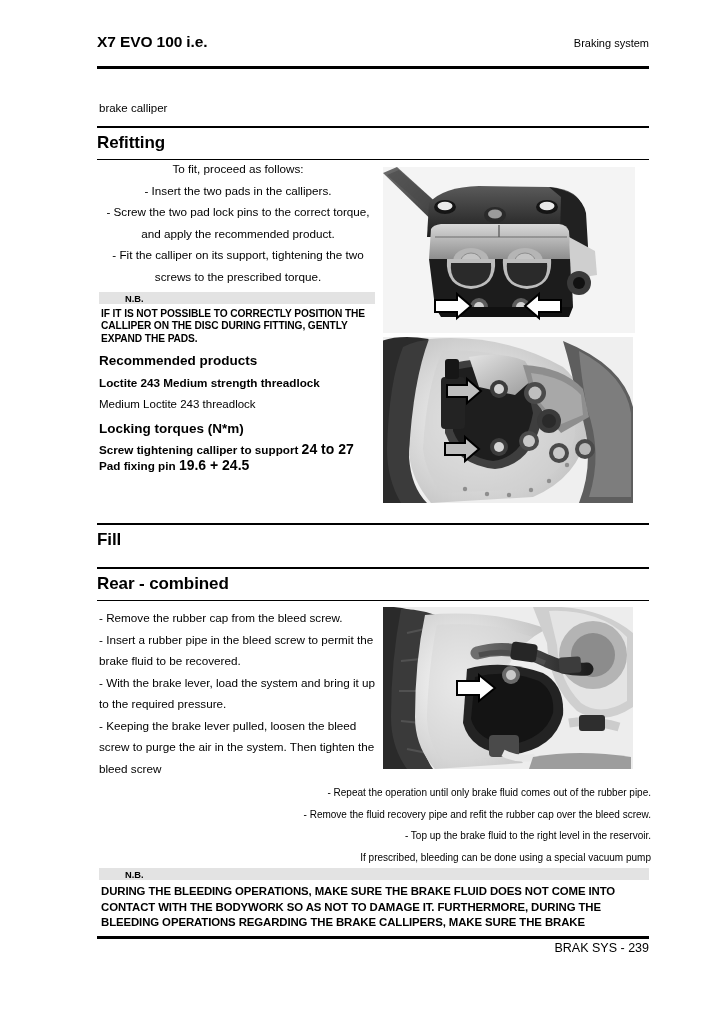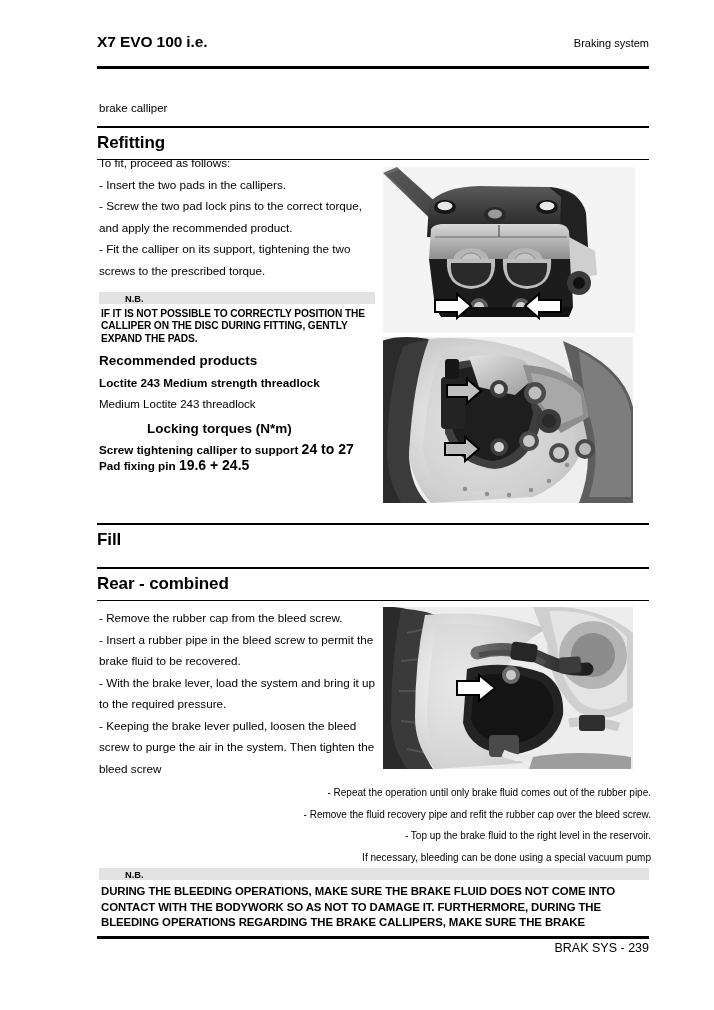"To fit, proceed as follows:" div.body-col { text-align: none -> center; top: 152px -> 158px }
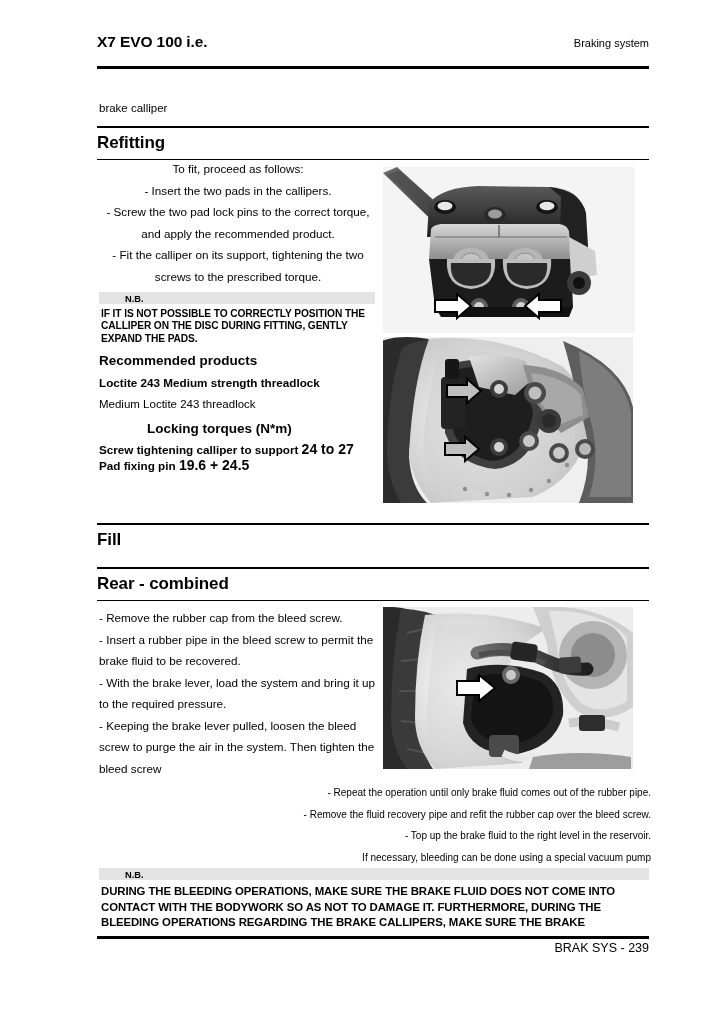"Locking torques (N*m)" div.sub-head { margin-left: 48px -> none }
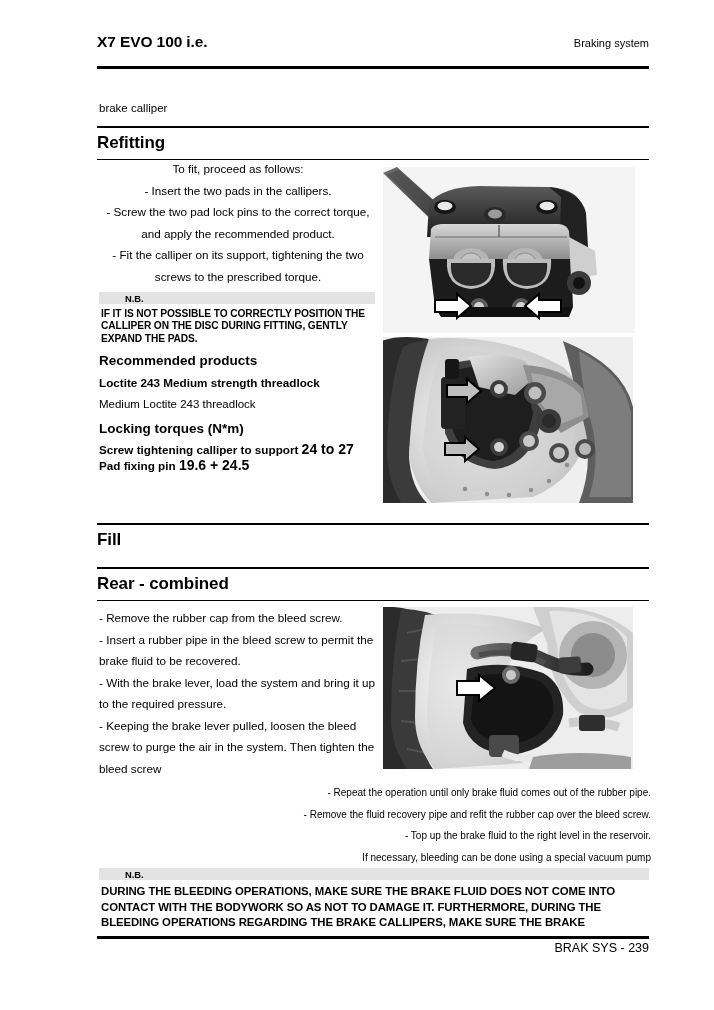"If necessary, bleeding can be" p { text: necessary -> prescribed }
